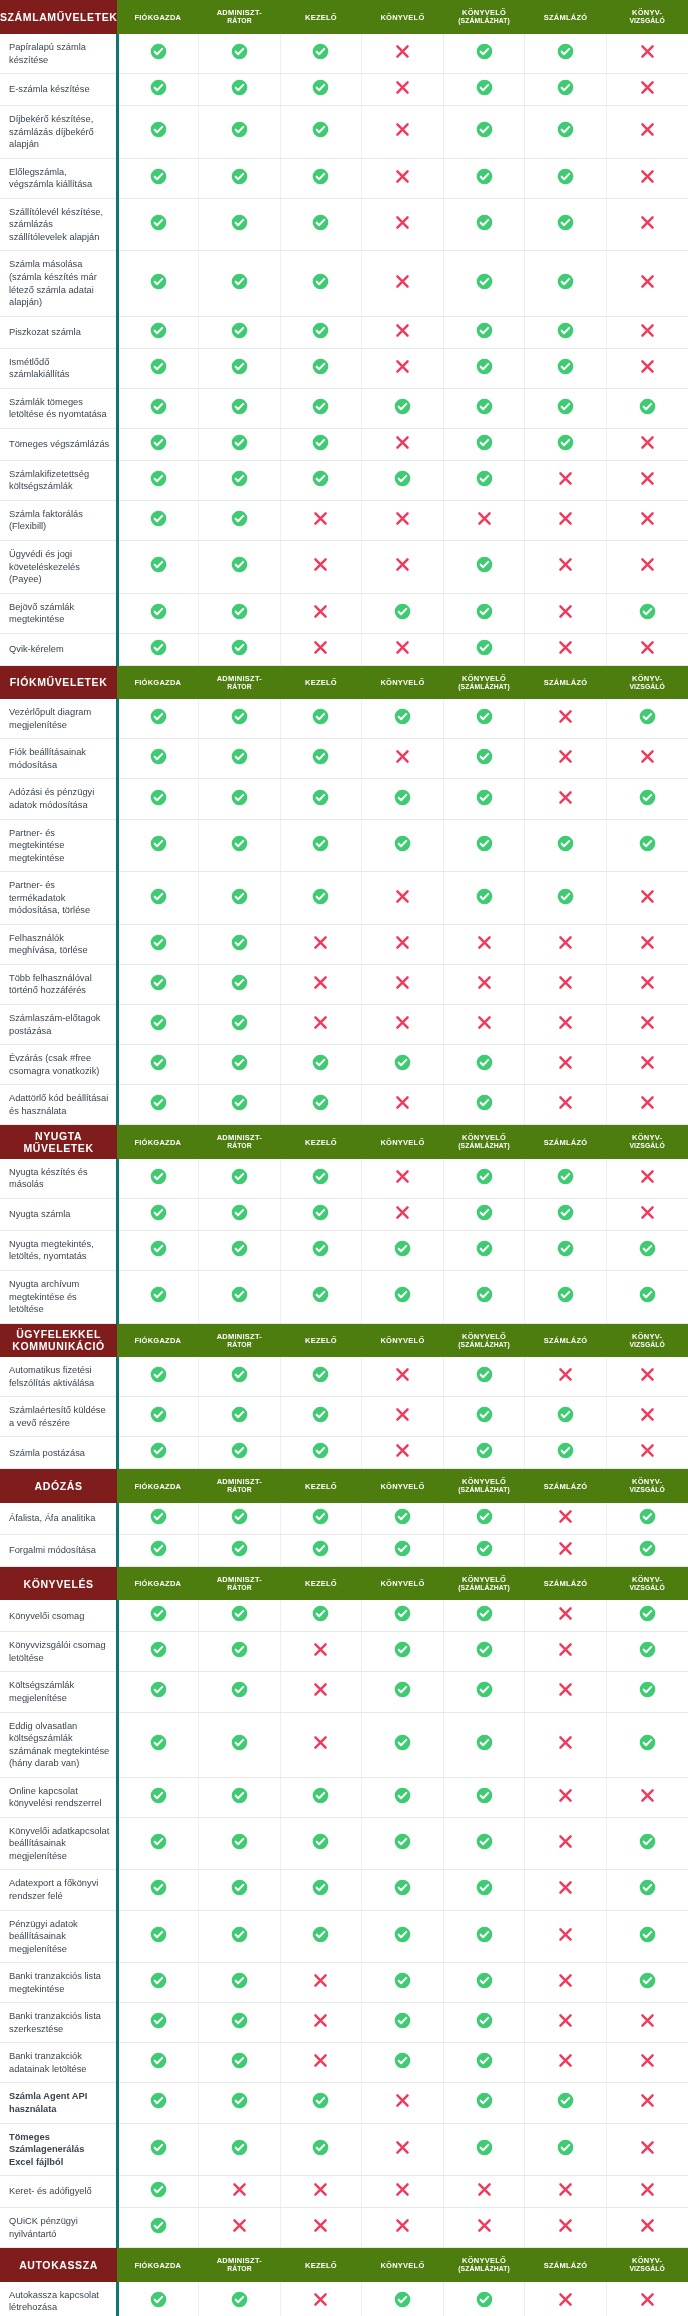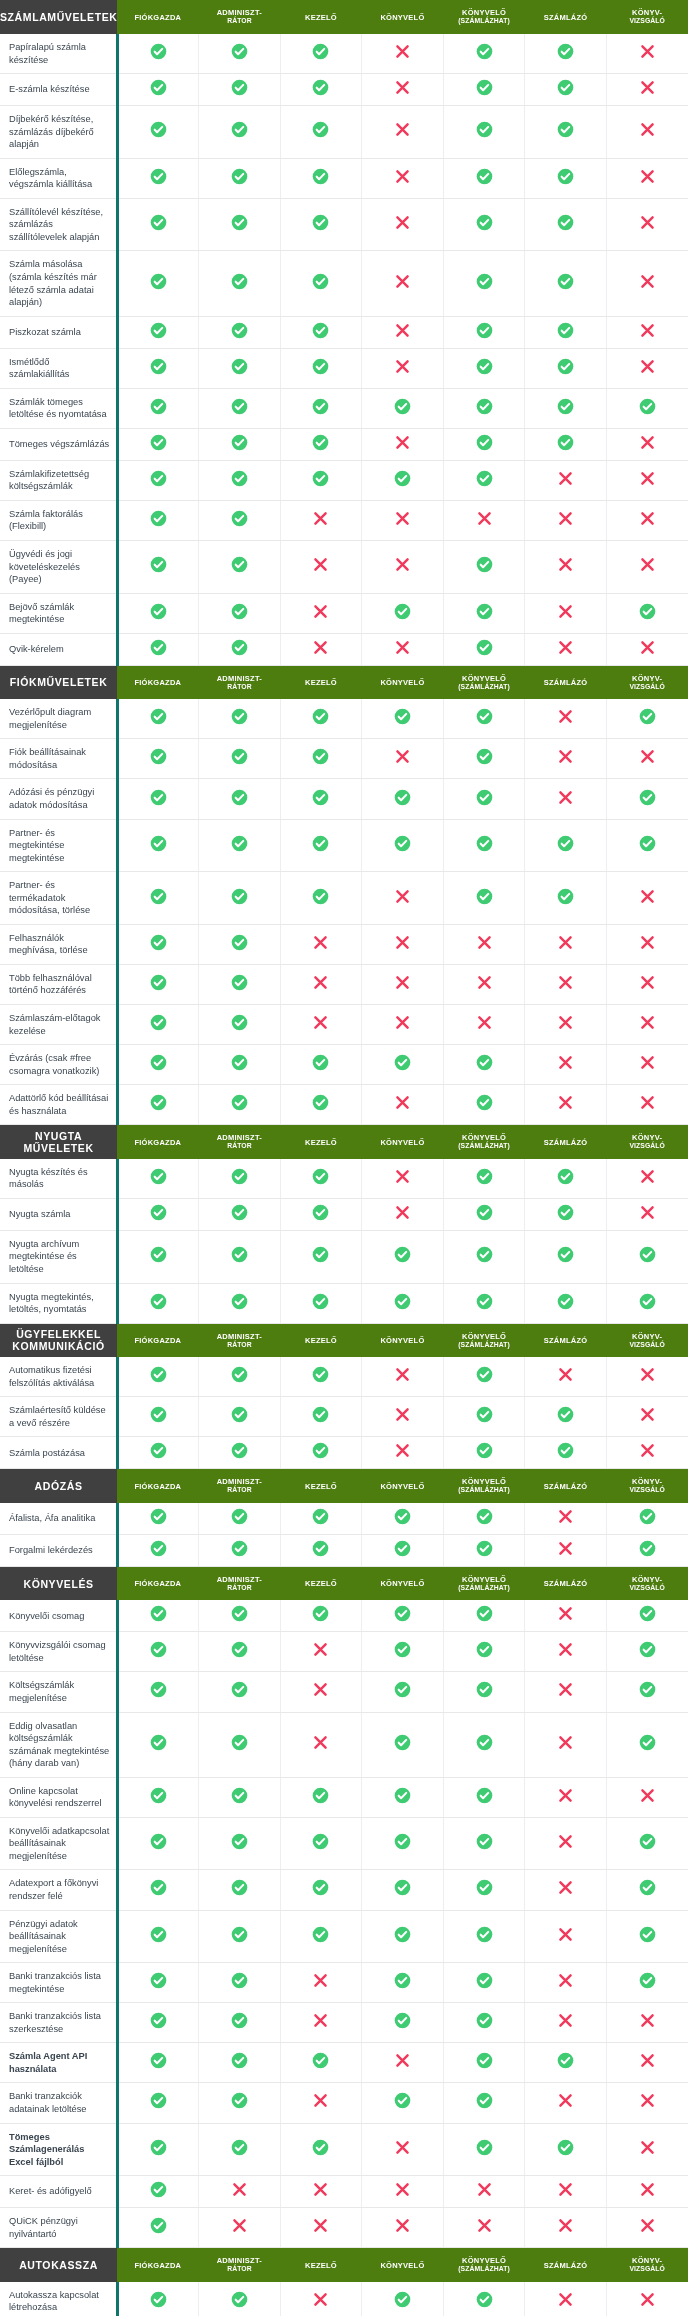"SZÁMLAMŰVELETEK" td.sec-title { background: #404040 -> #7f1d1d }
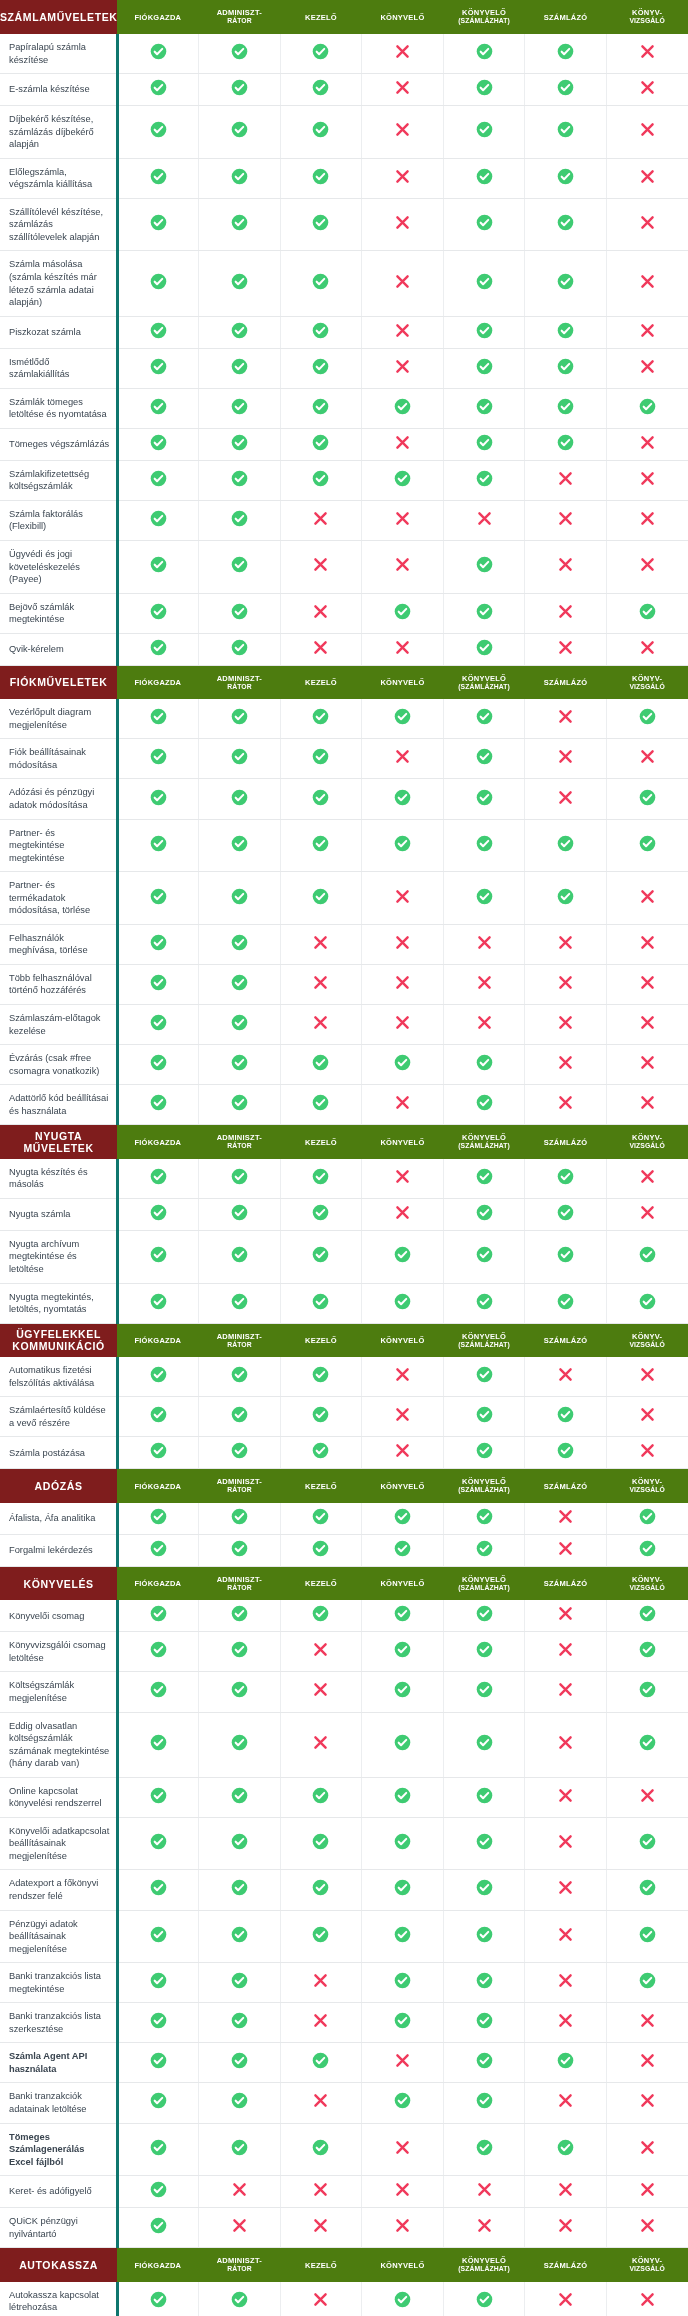"Számlaszám-előtagok kezelése" td.rlabel { text: kezelése -> postázása }
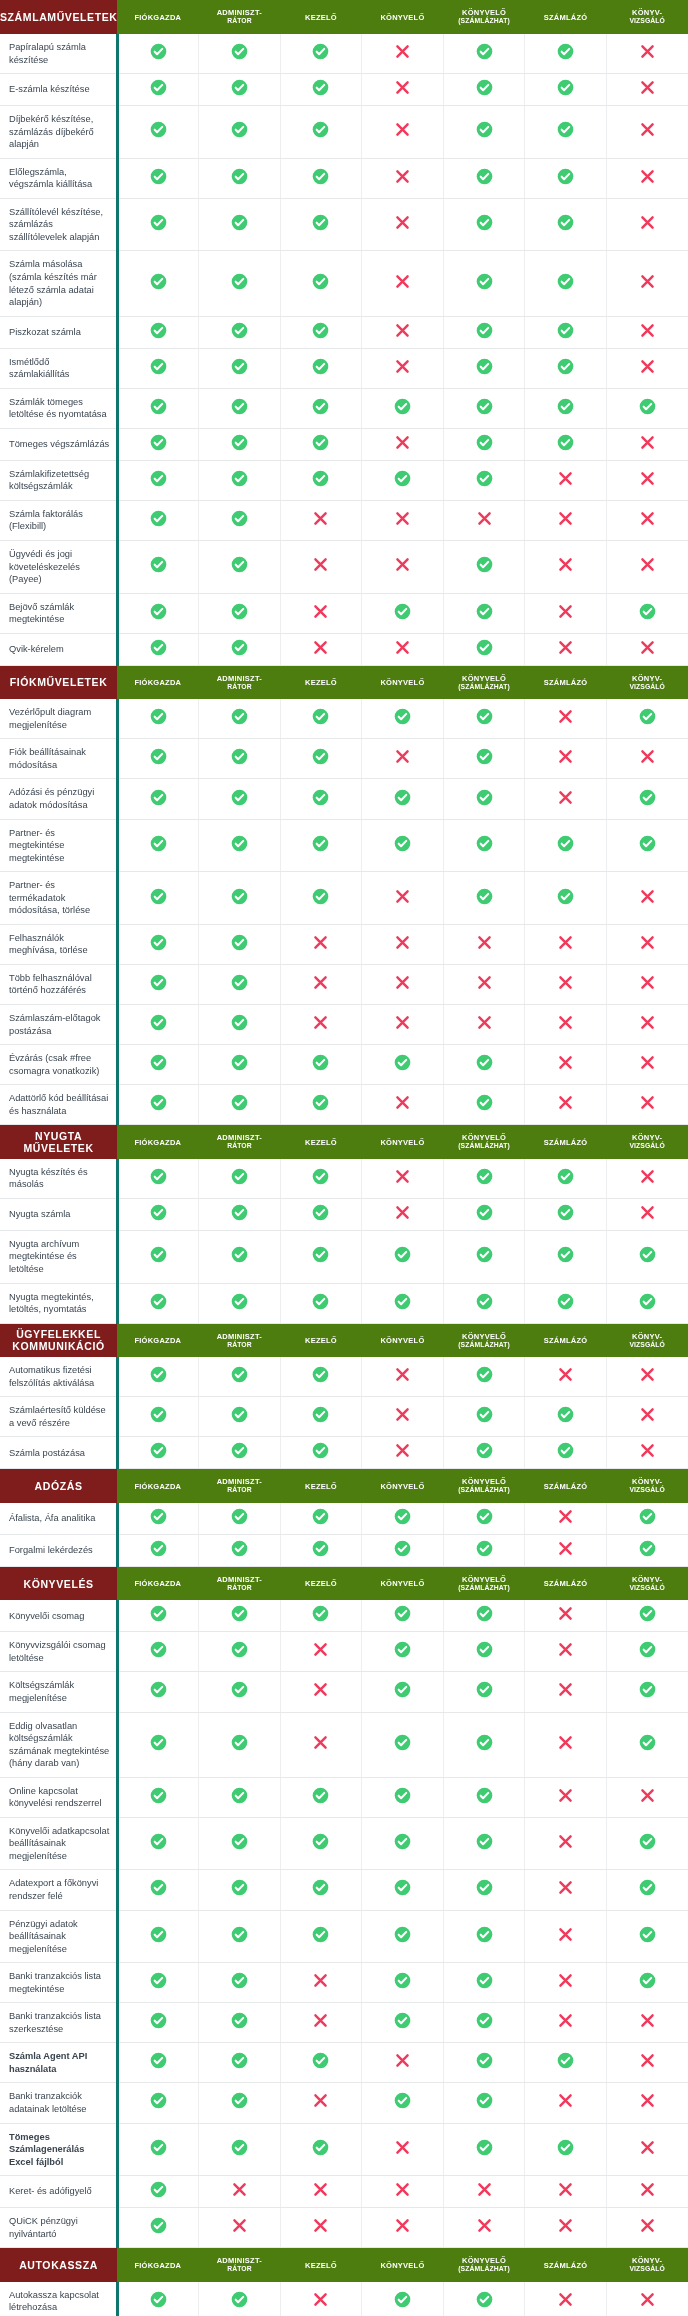"Nyugta archívum megtekintése és" tr.data-row { order: before "Nyugta megtekintés, letöltés, nyomtatás" -> after "Nyugta megtekintés, letöltés, nyomtatás" }
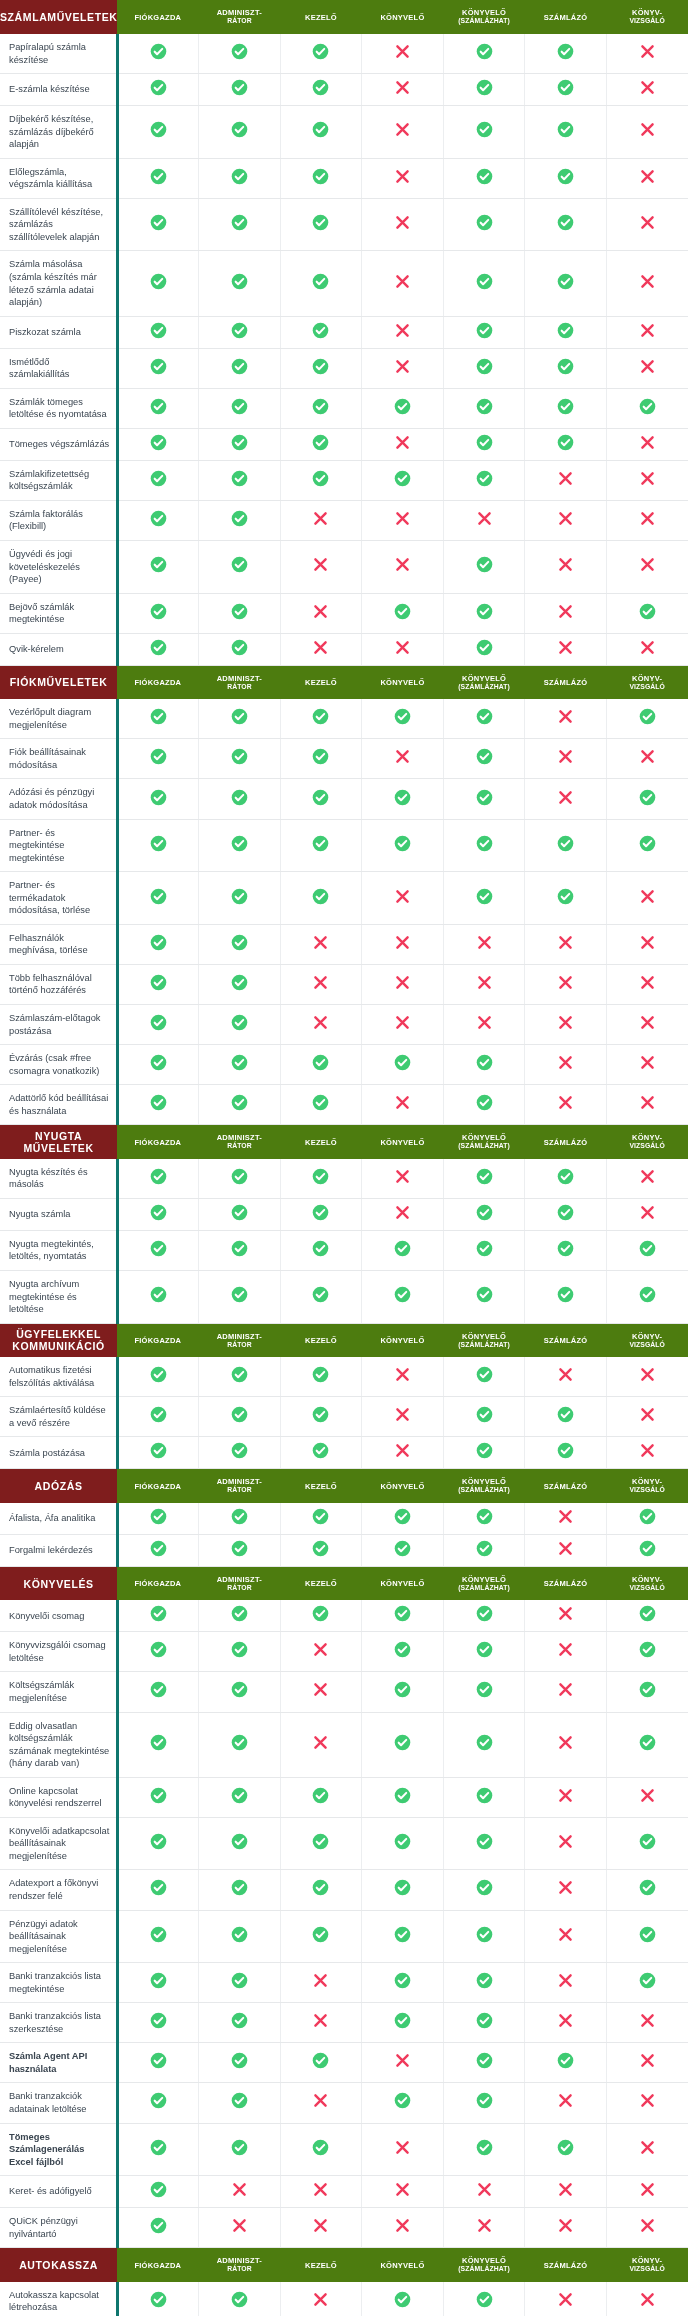"Forgalmi lekérdezés" td.rlabel { text: lekérdezés -> módosítása }
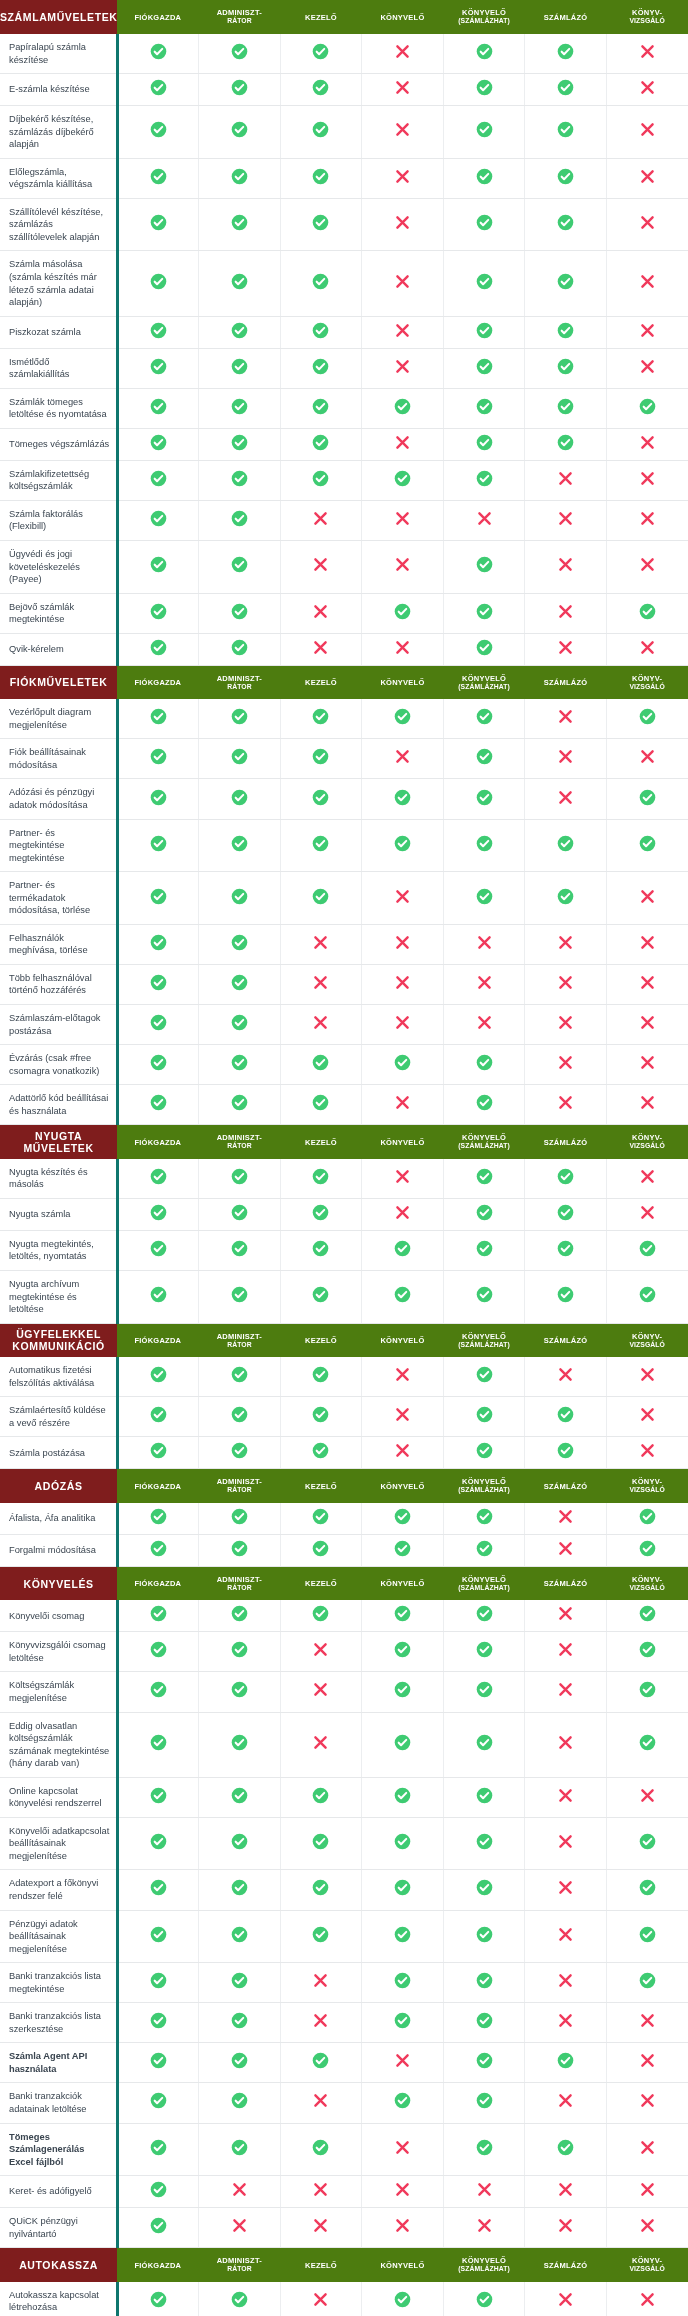"Számla Agent API használata" tr.data-row { order: before "Banki tranzakciók adatainak letöltése" -> after "Banki tranzakciók adatainak letöltése" }
